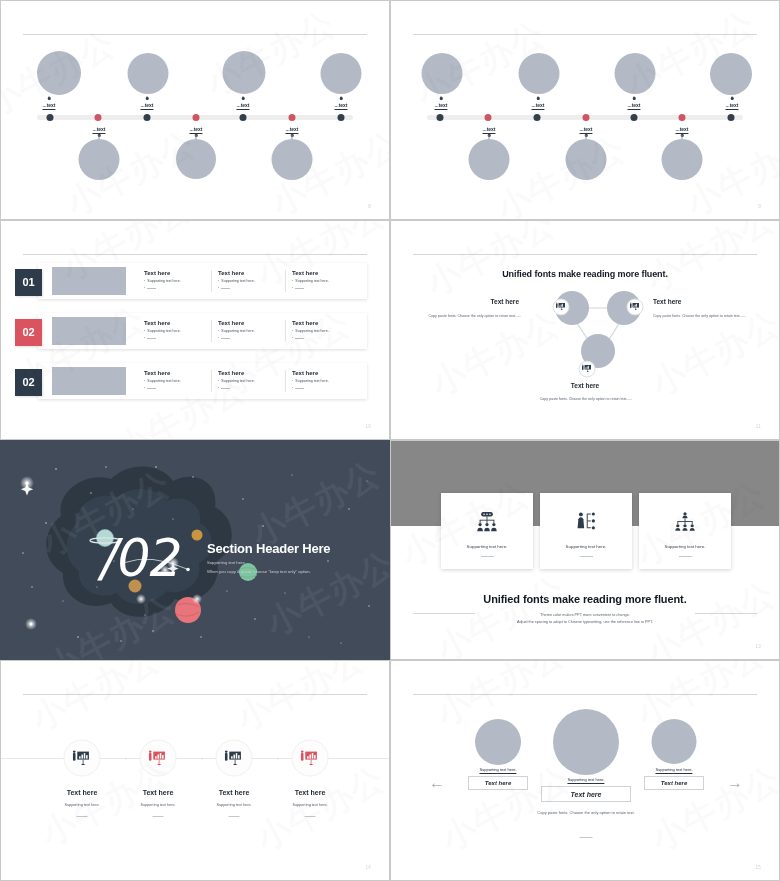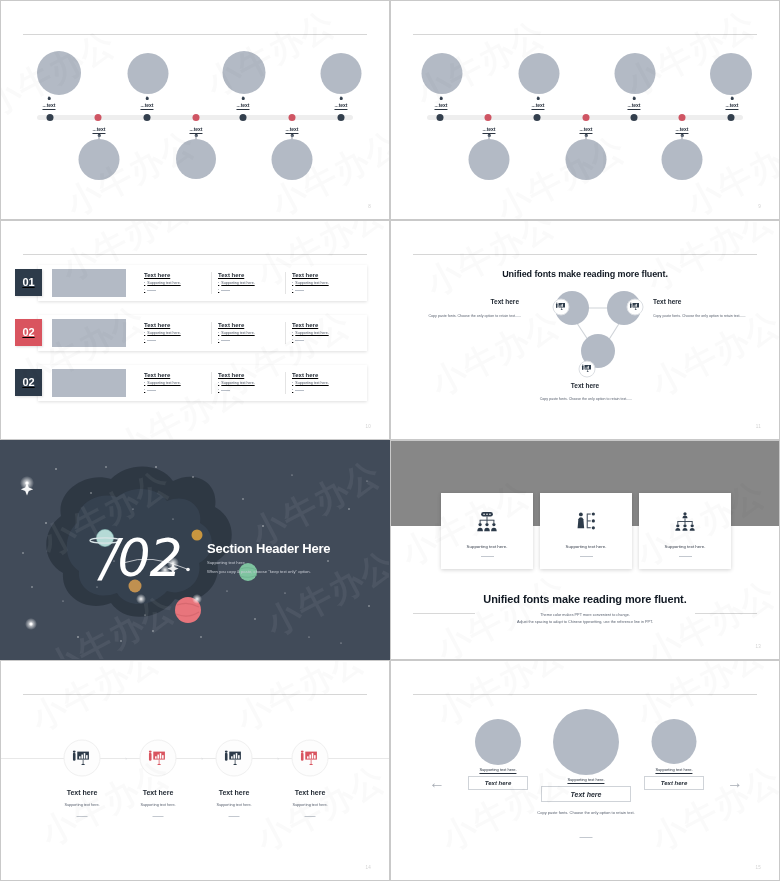"01" .row { align-items: flex-end -> flex-start; text-decoration: underline -> none }
